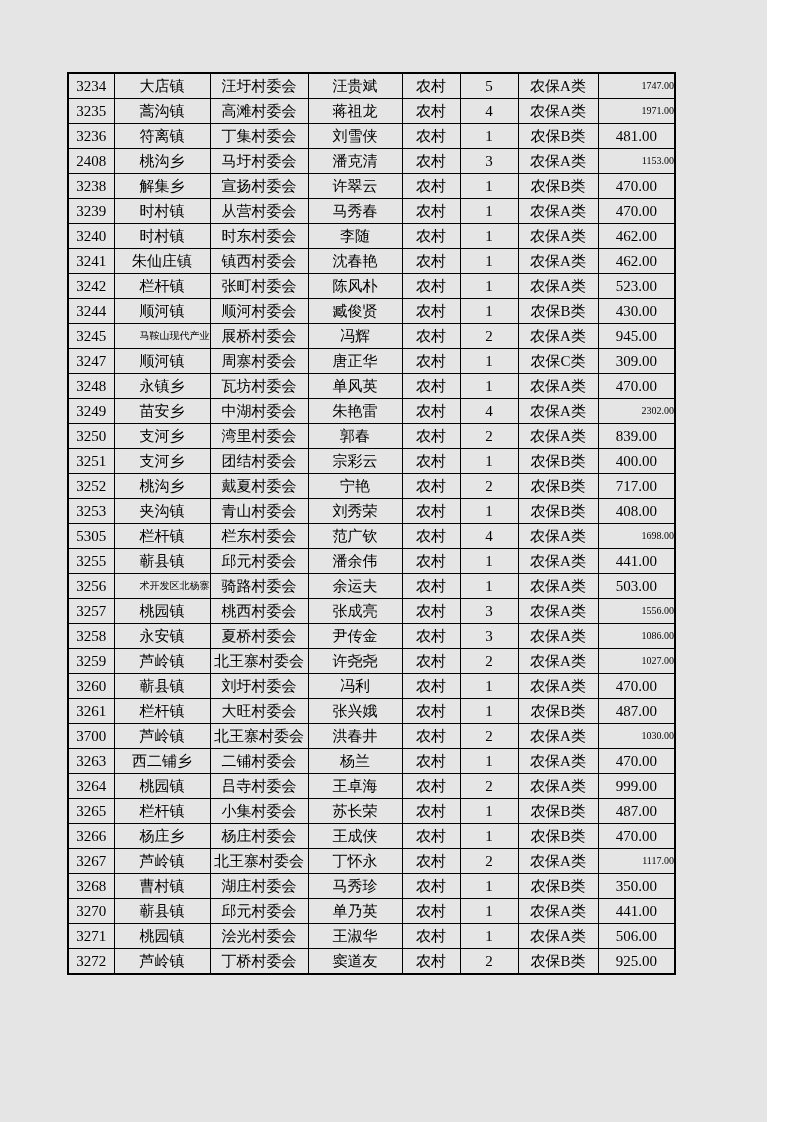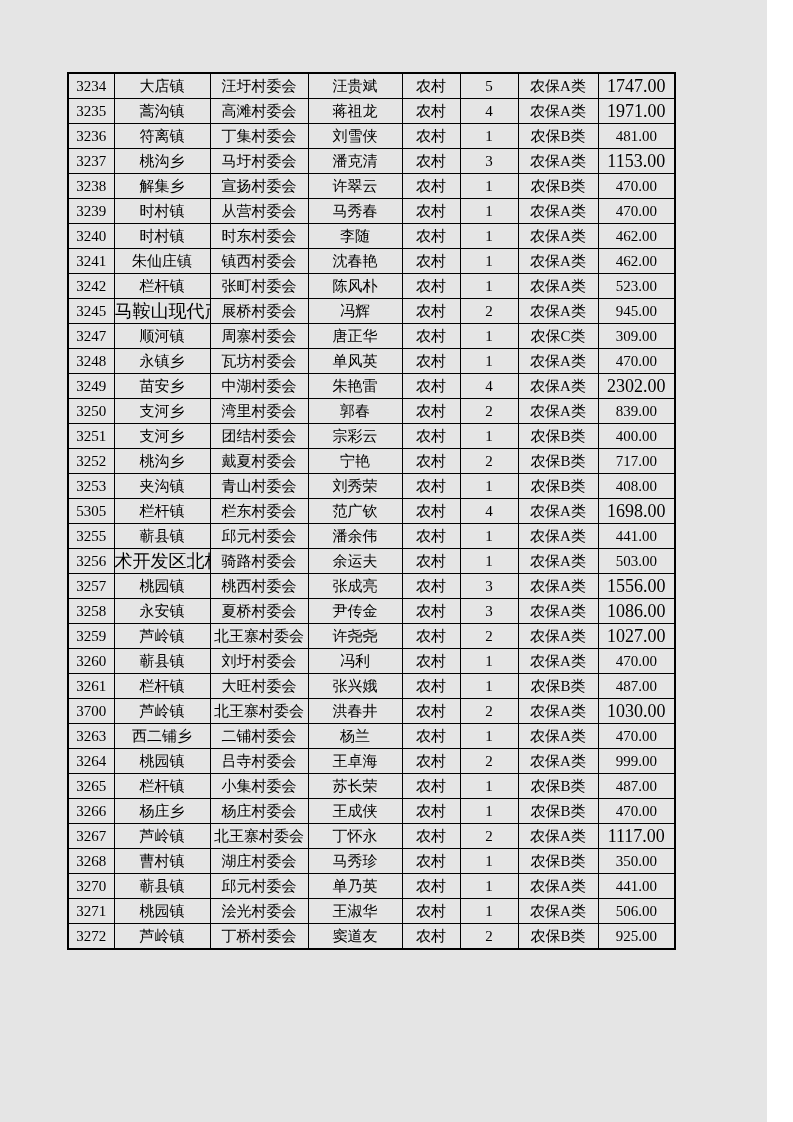"1747.00" table.grid td.shrink { font-size: 18px -> 10px; text-align: none -> right }
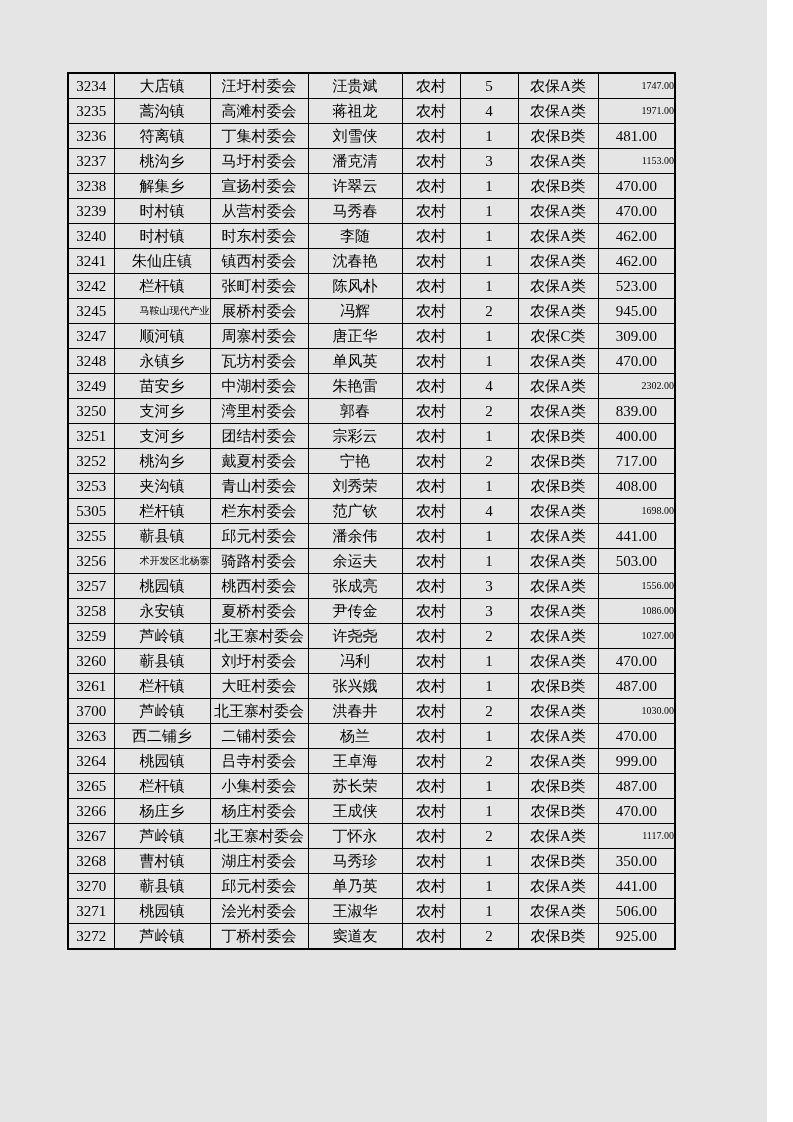"3237" td { text: 3237 -> 2408 }
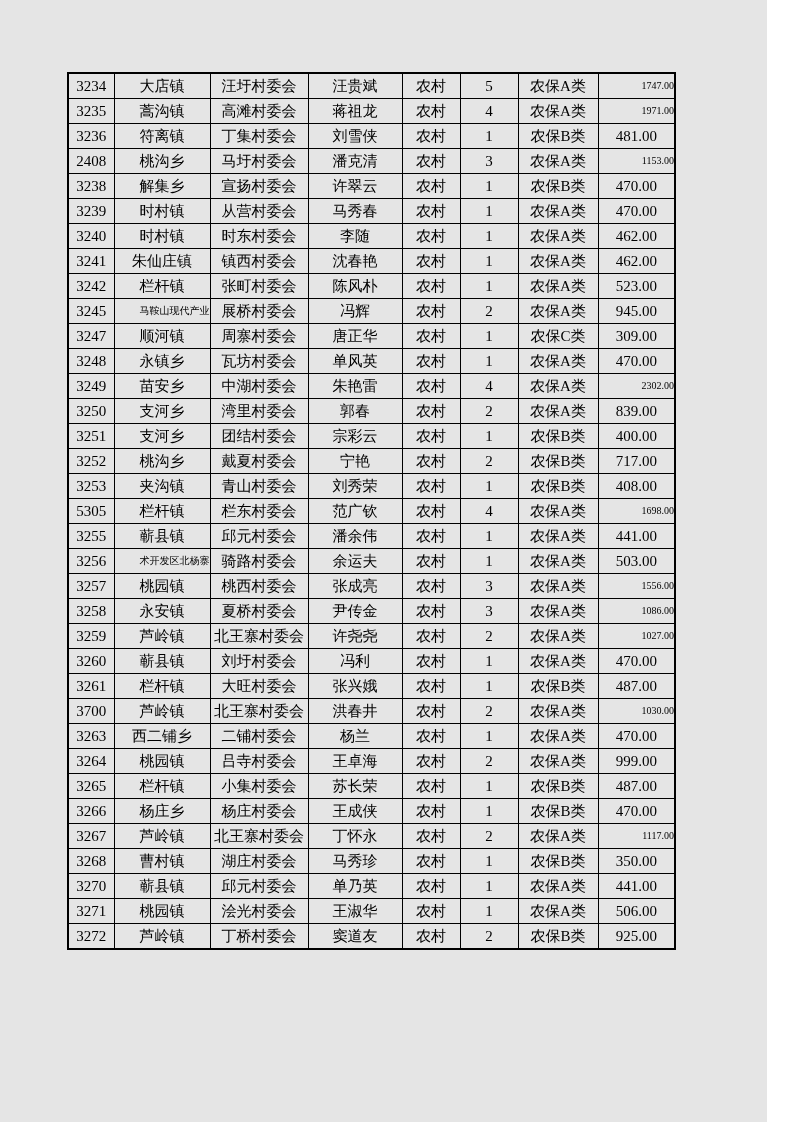"3244" tr { html: none -> <tr> <td>3244</td> <td>顺河镇</td> <td>顺河村委会</td> <td>臧俊贤</td> <td>农村</td> <td>1</td> <td>农保B类</td> <td>430.00</td> </tr> }
